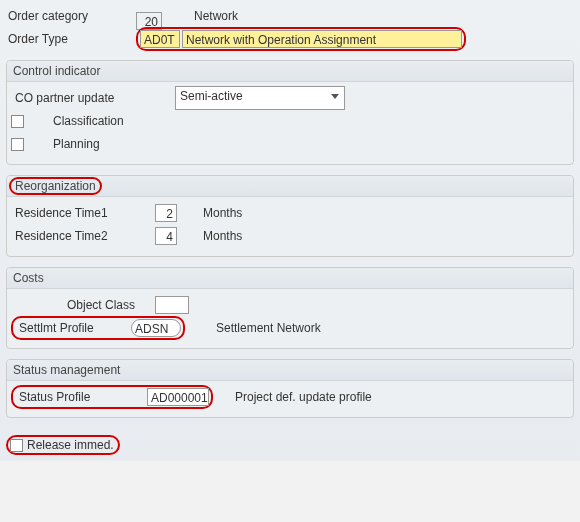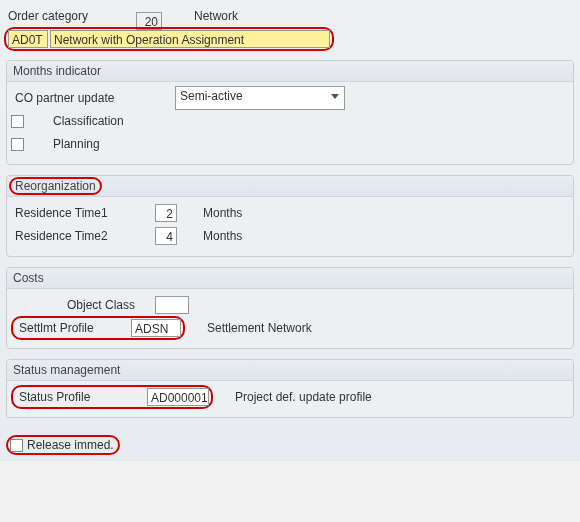"Order Type" div.label-col { html: none -> <div>Order Type</div> }
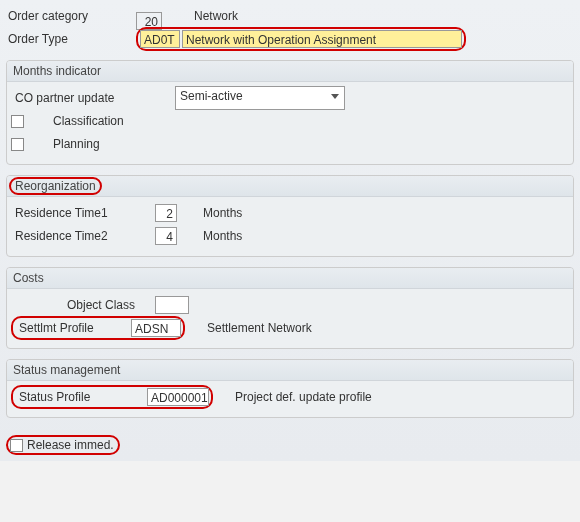"Months indicator" div.group-title { text: Months -> Control }
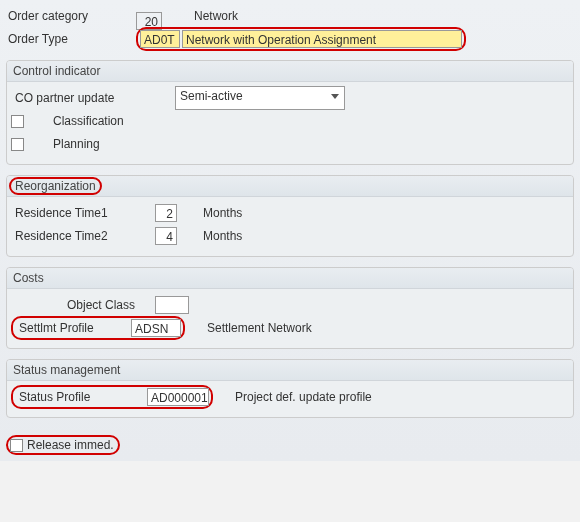"ADSN" div.field { border-radius: none -> 9px }
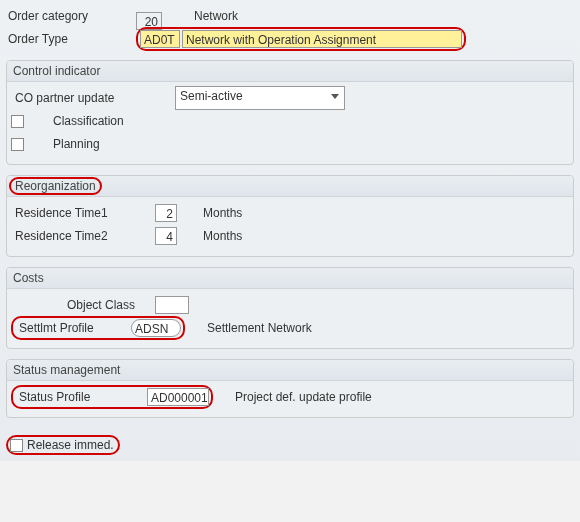"Settlement Network" div.desc { margin-left: 2px -> 11px }
